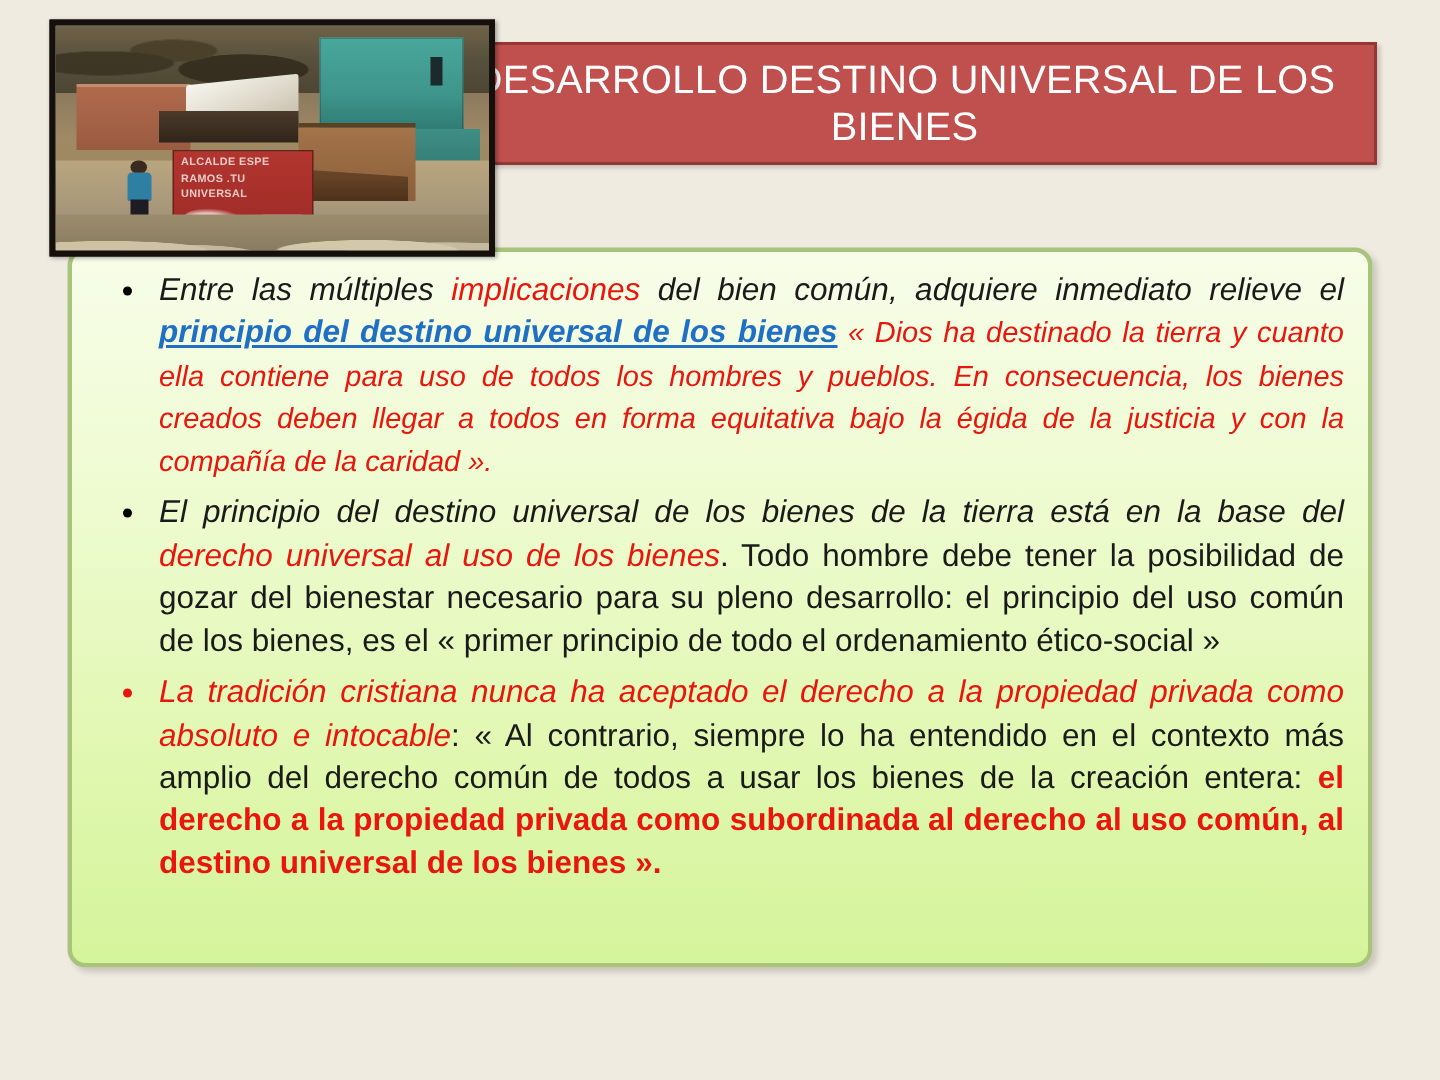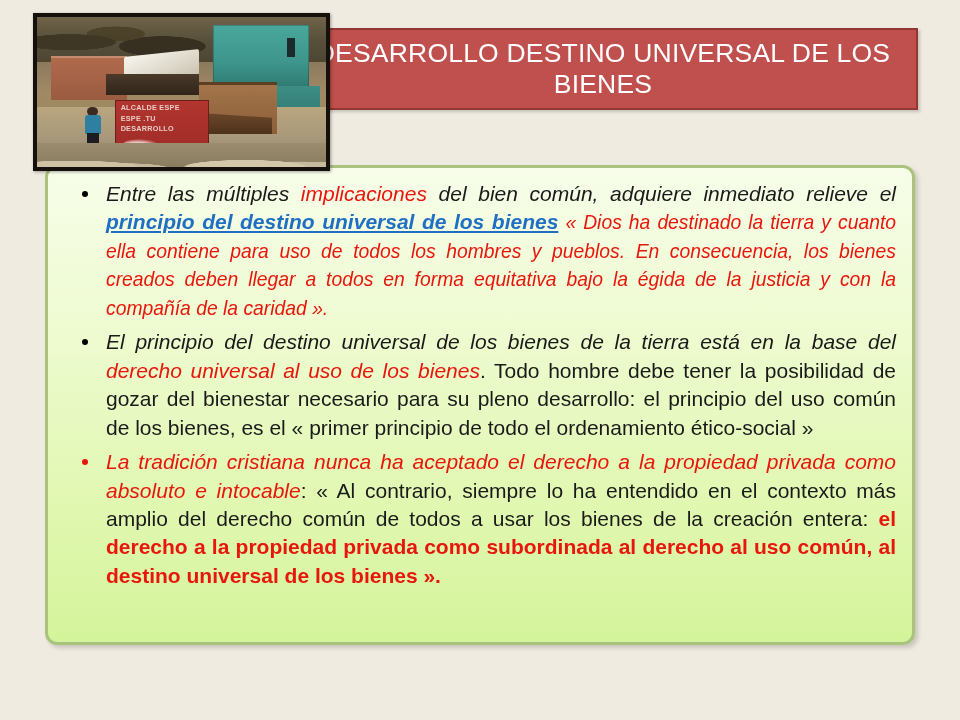"ESPE .TU" div.ph-banner-txt { text: ESPE -> RAMOS }
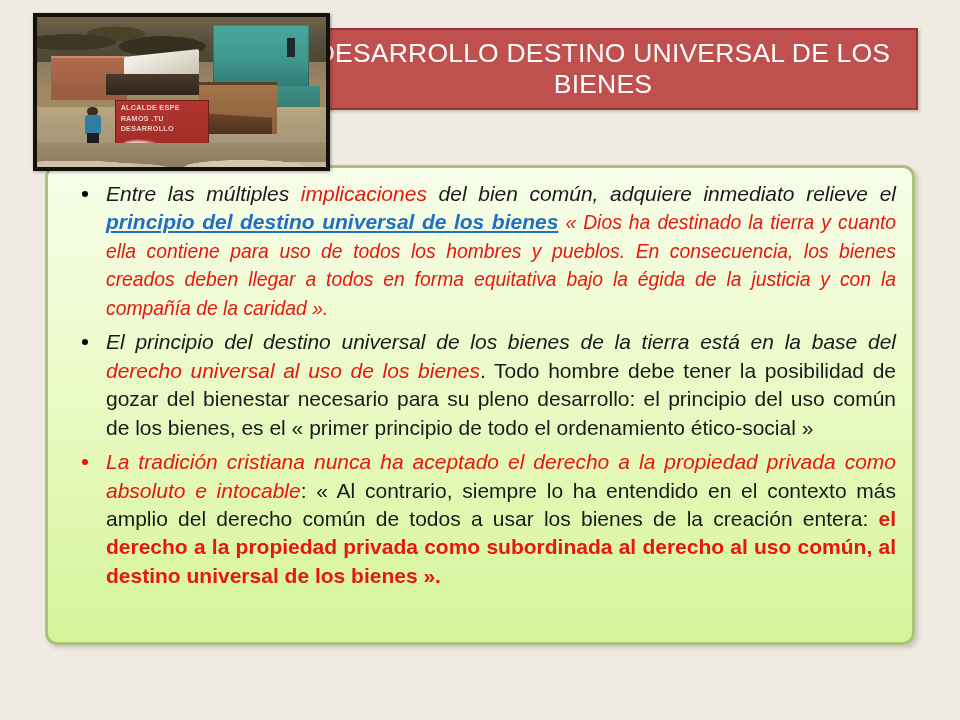"DESARROLLO" div.ph-banner-txt { text: DESARROLLO -> UNIVERSAL }
